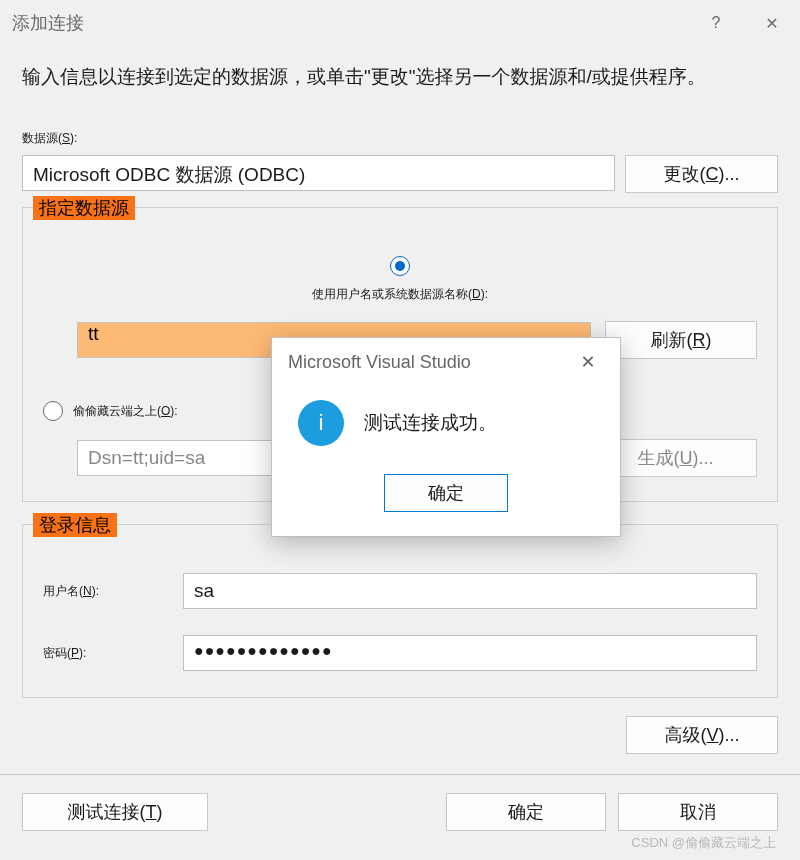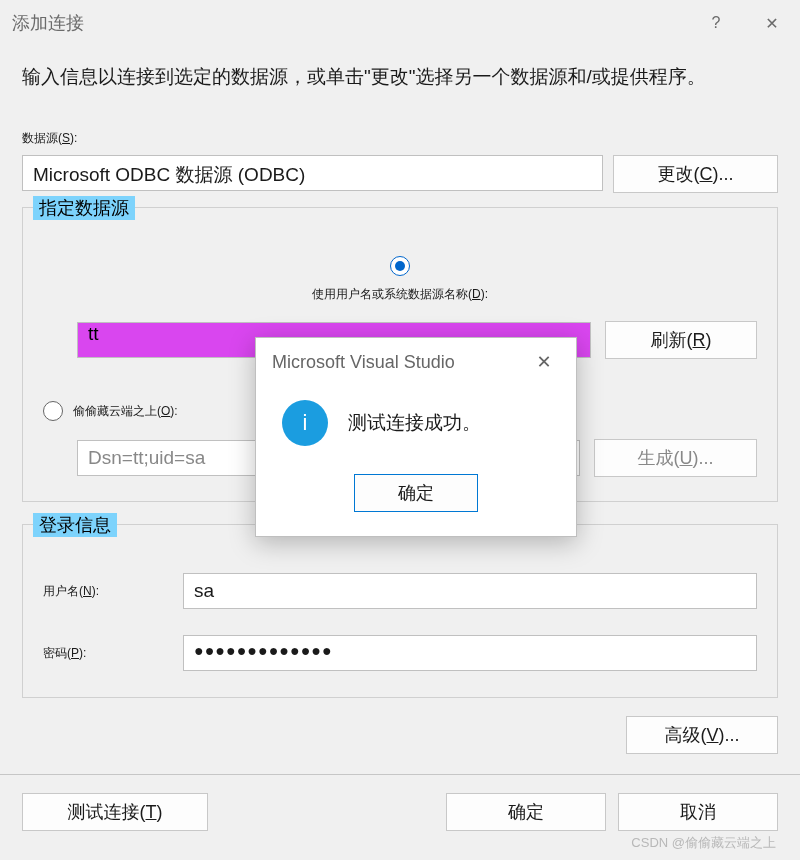"更改(" .btn-change { width: 165px -> 153px }
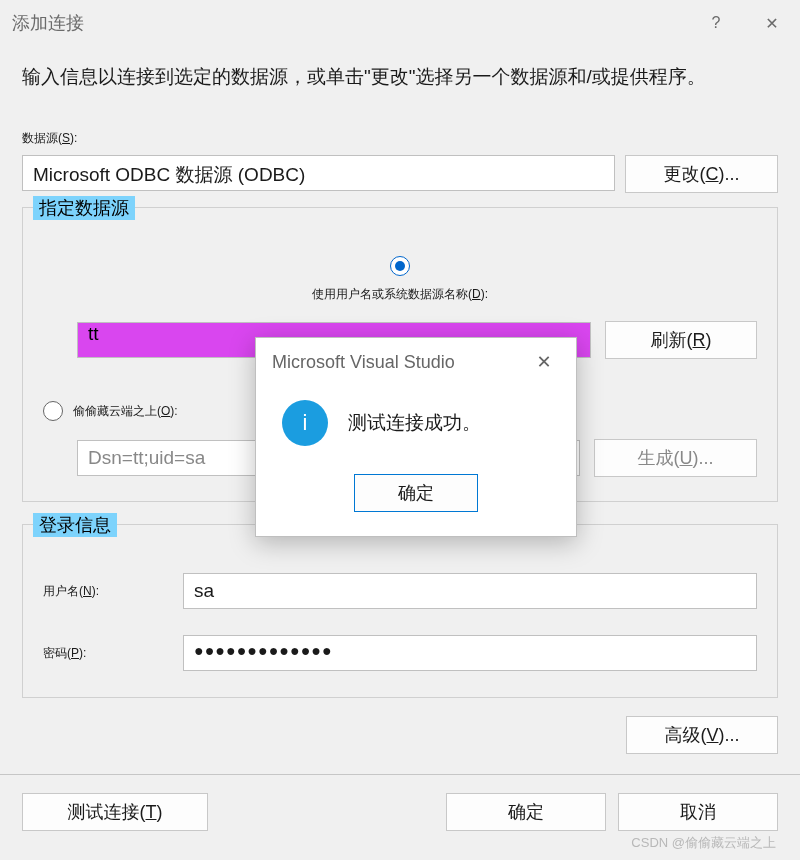"指定数据源" .fieldset-legend { background: #7dd3fc -> #f97316 }
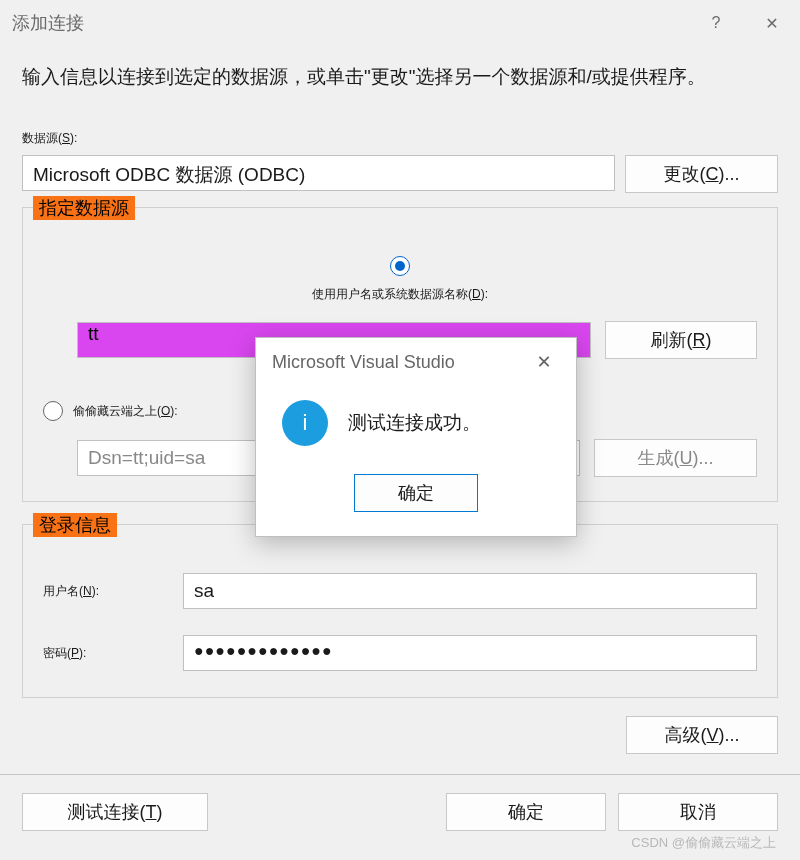"tt" .dsn-select { background: #d946ef -> #fdba74 }
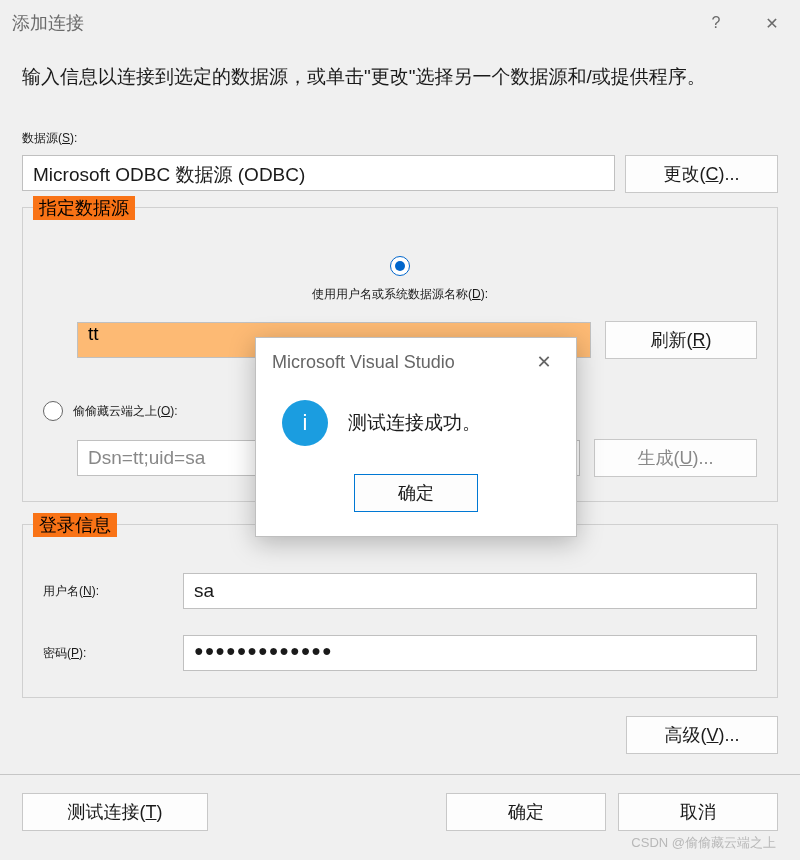"Microsoft Visual Studio" .popup { left: 255px -> 271px; width: 322px -> 350px }
